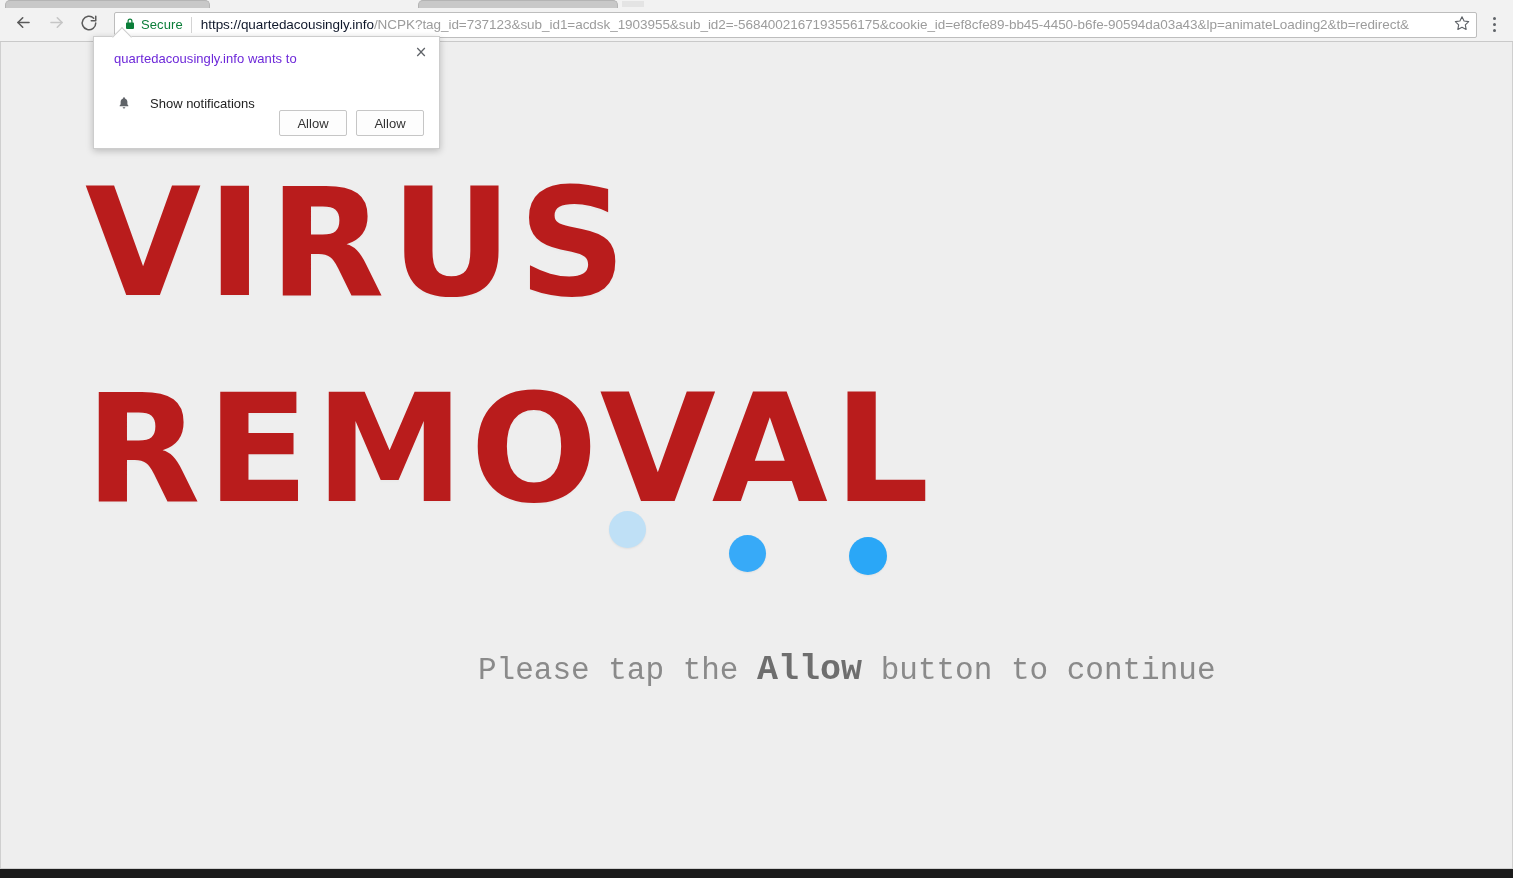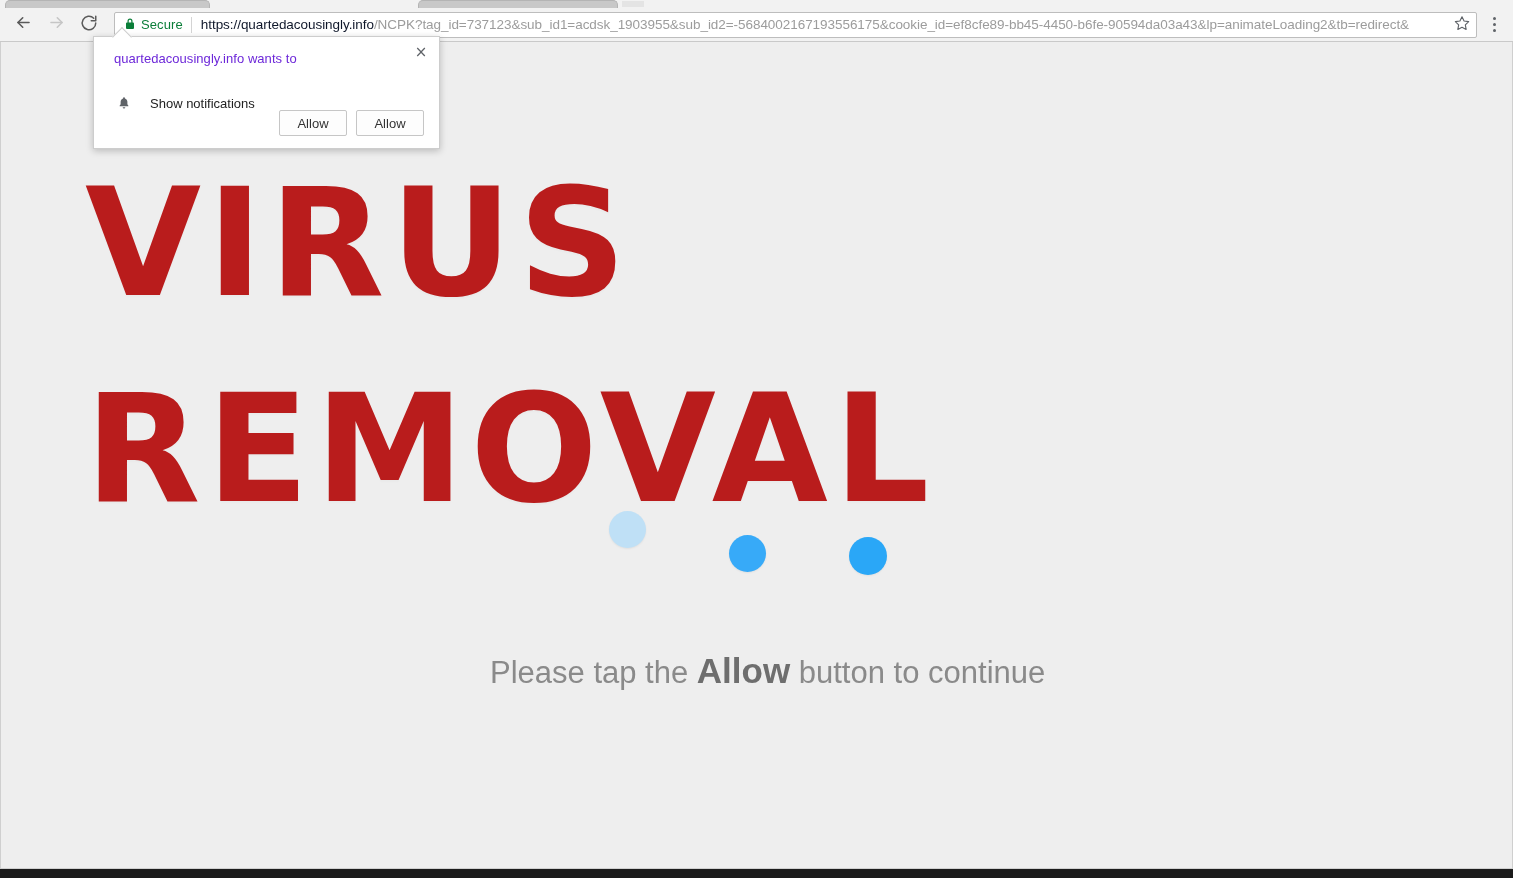"Please tap the Allow button" .cta { font-family: Liberation Sans, sans-serif -> Liberation Mono, monospace; left: 489px -> 477px }
